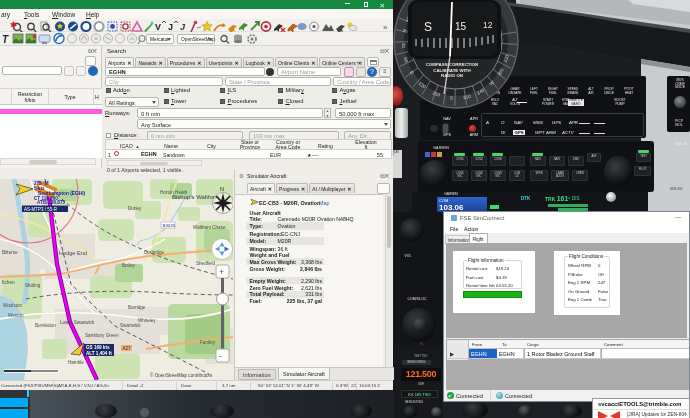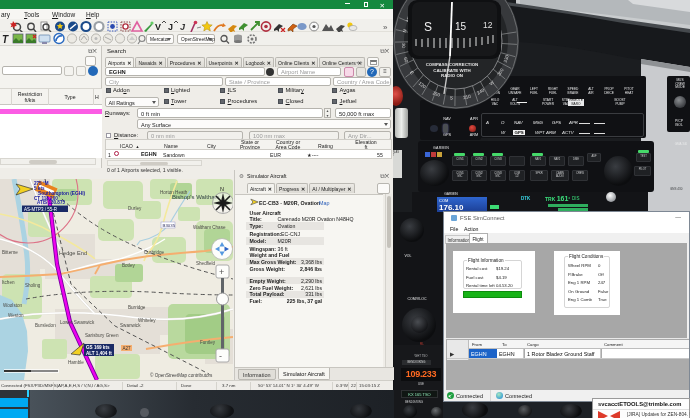"176.10" div.abs { text: 176.10 -> 103.06 }
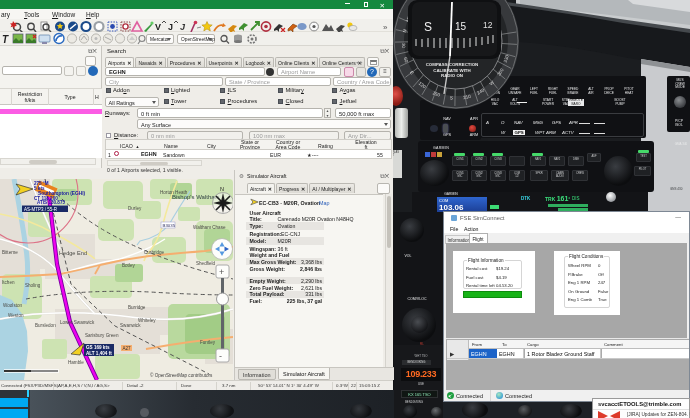"109.233" div.abs { text: 109.233 -> 121.500 }
